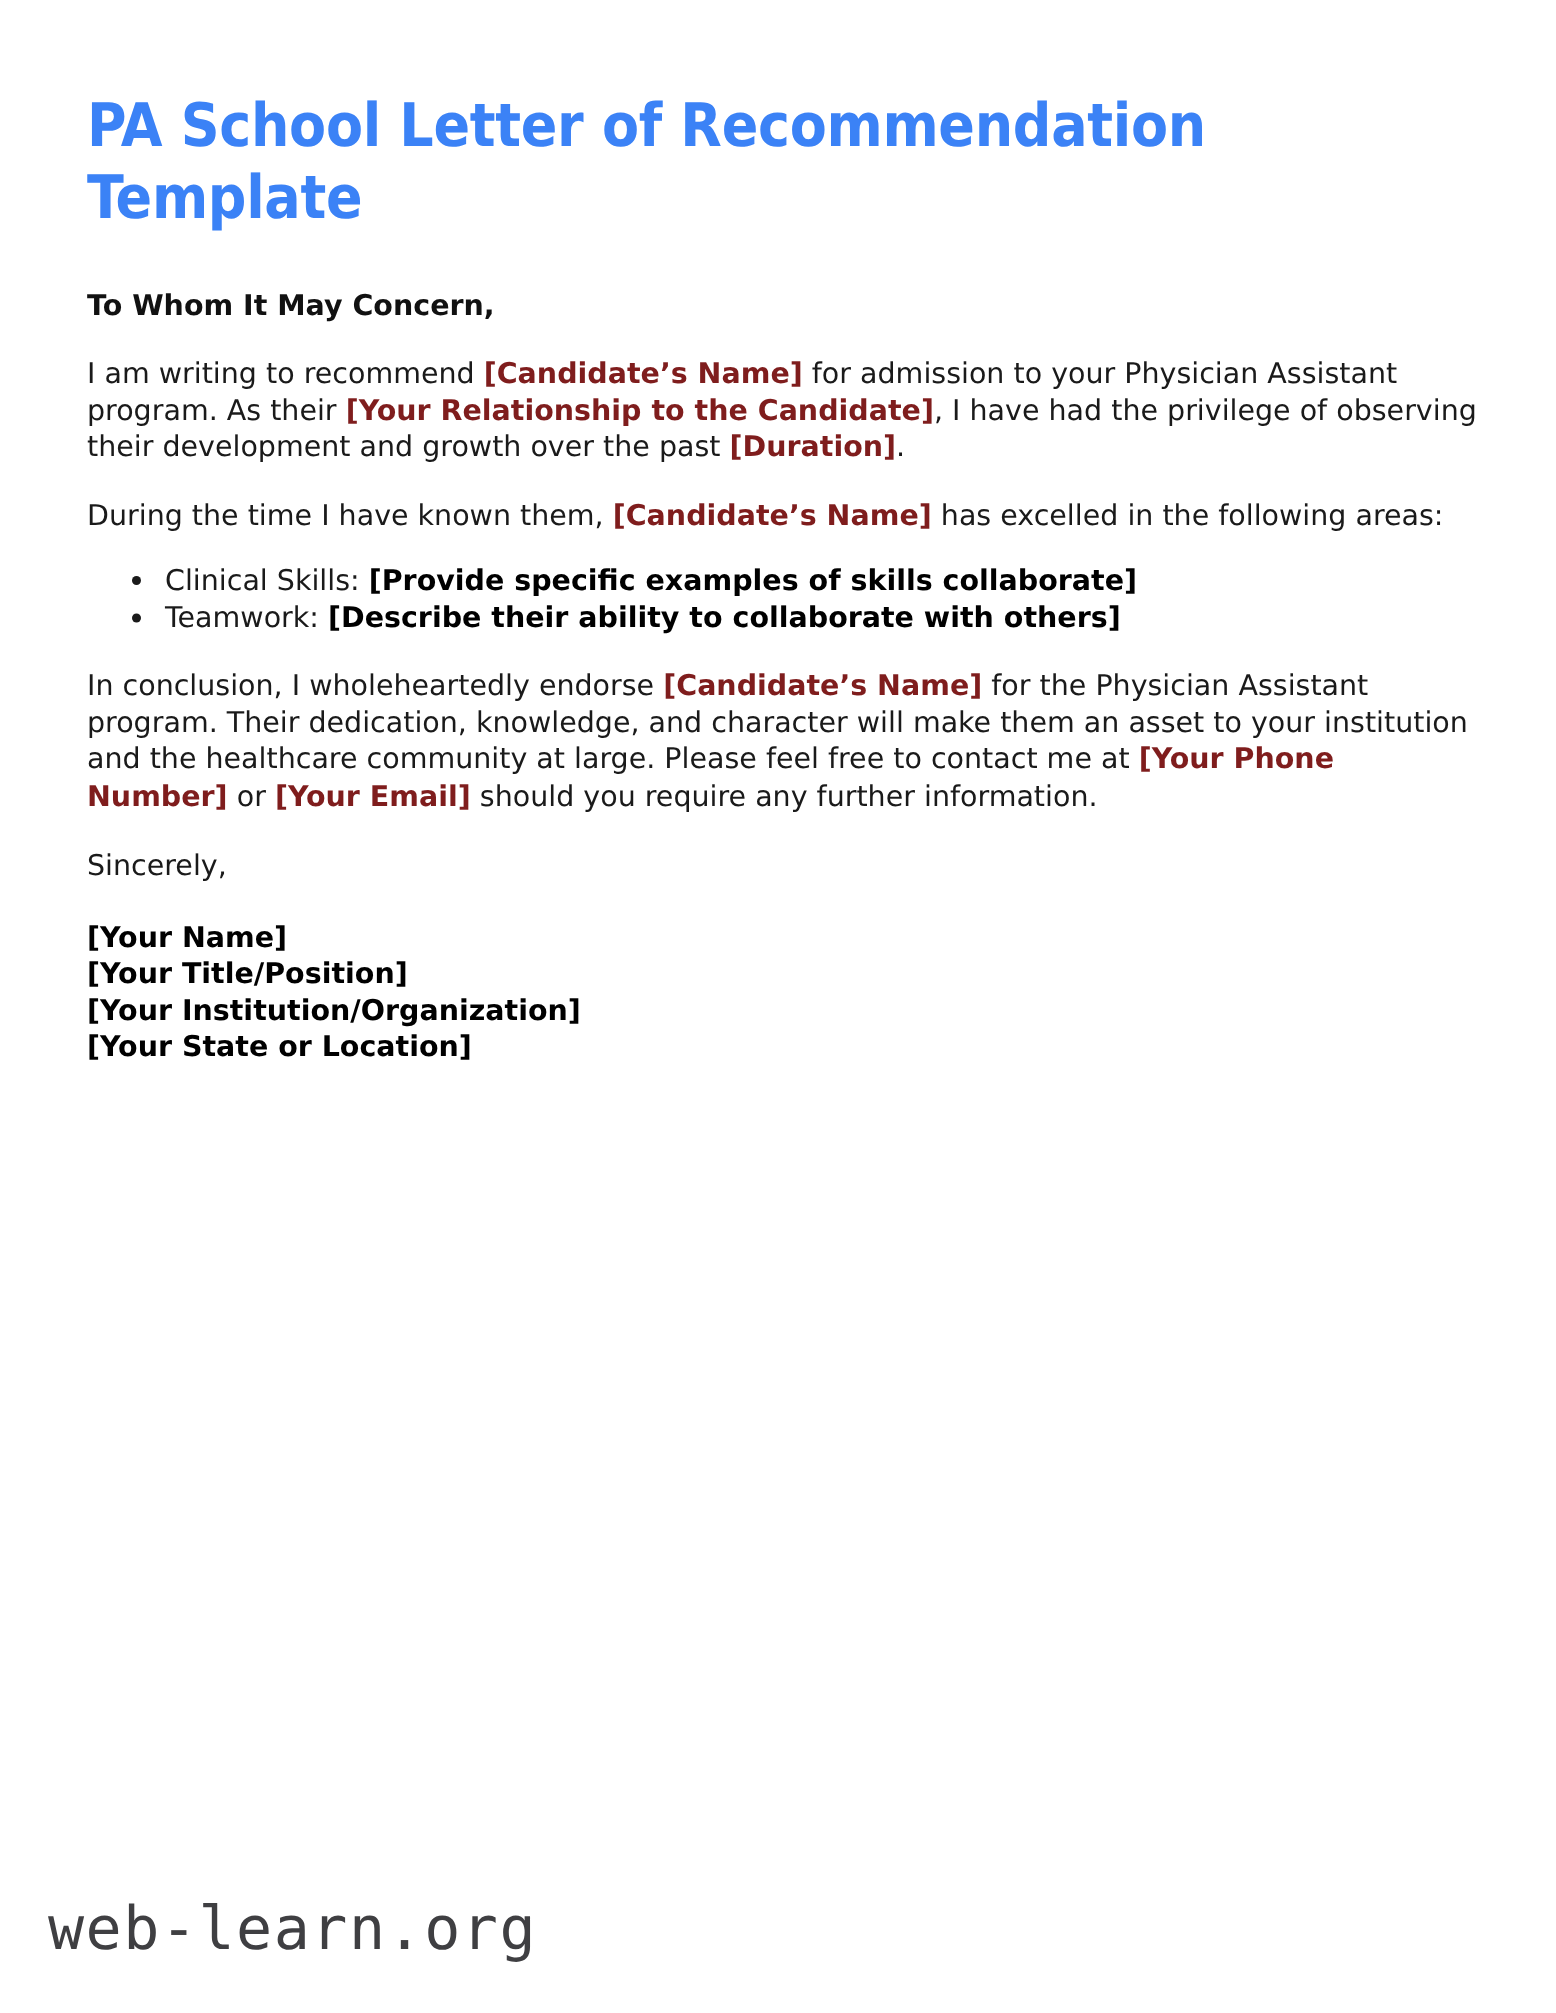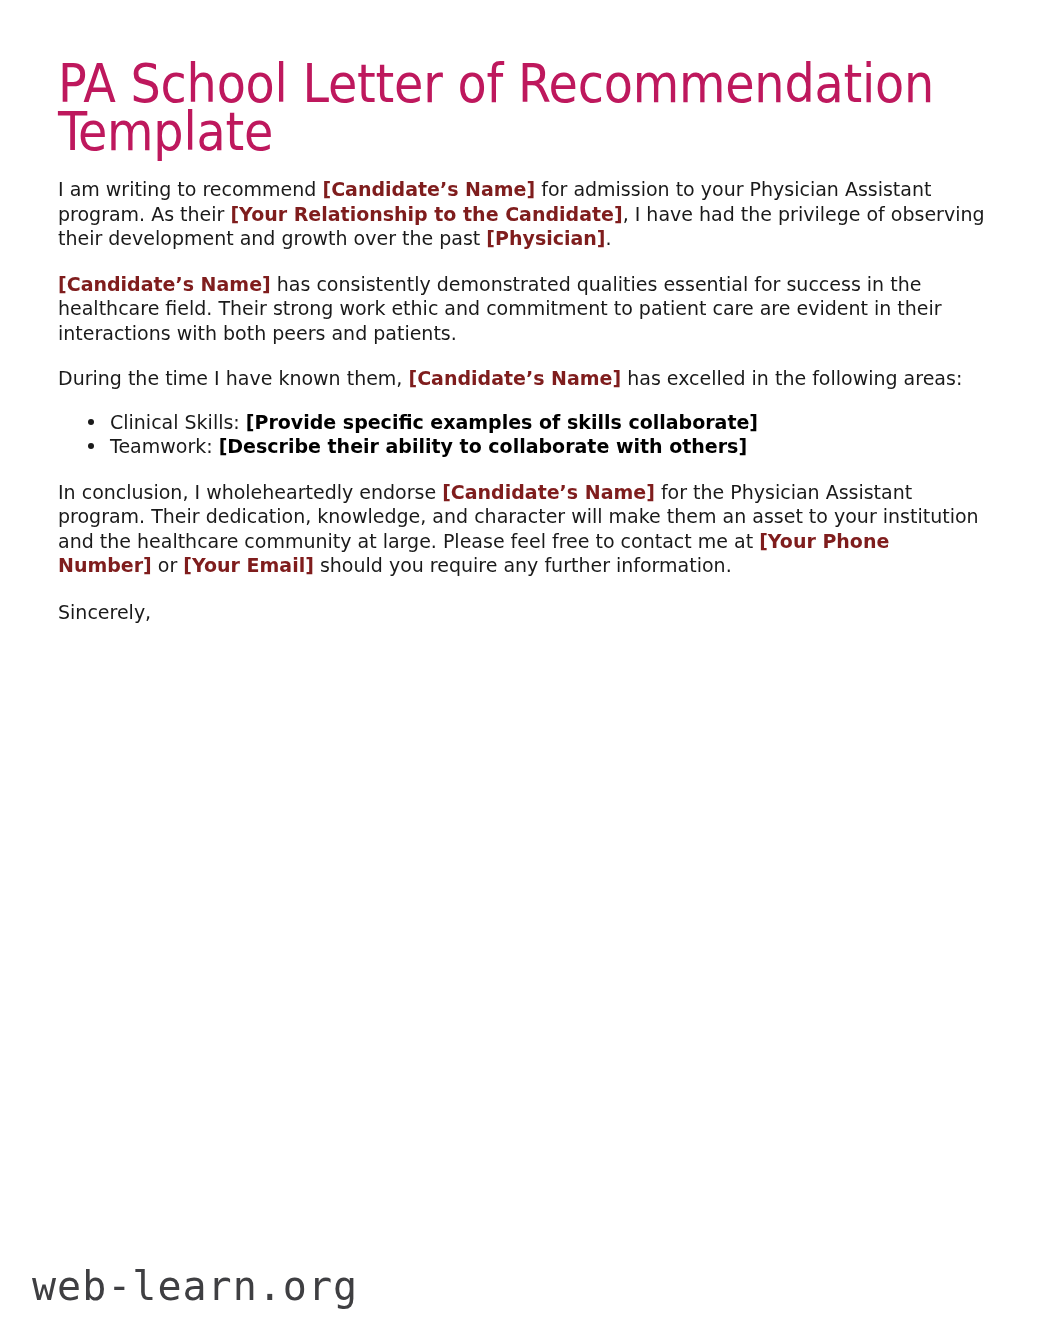"PA School Letter of Recommendation" .doc-title { color: #be185d -> #3b82f6; font-size: 53px -> 40px; font-weight: 400 -> 700 }
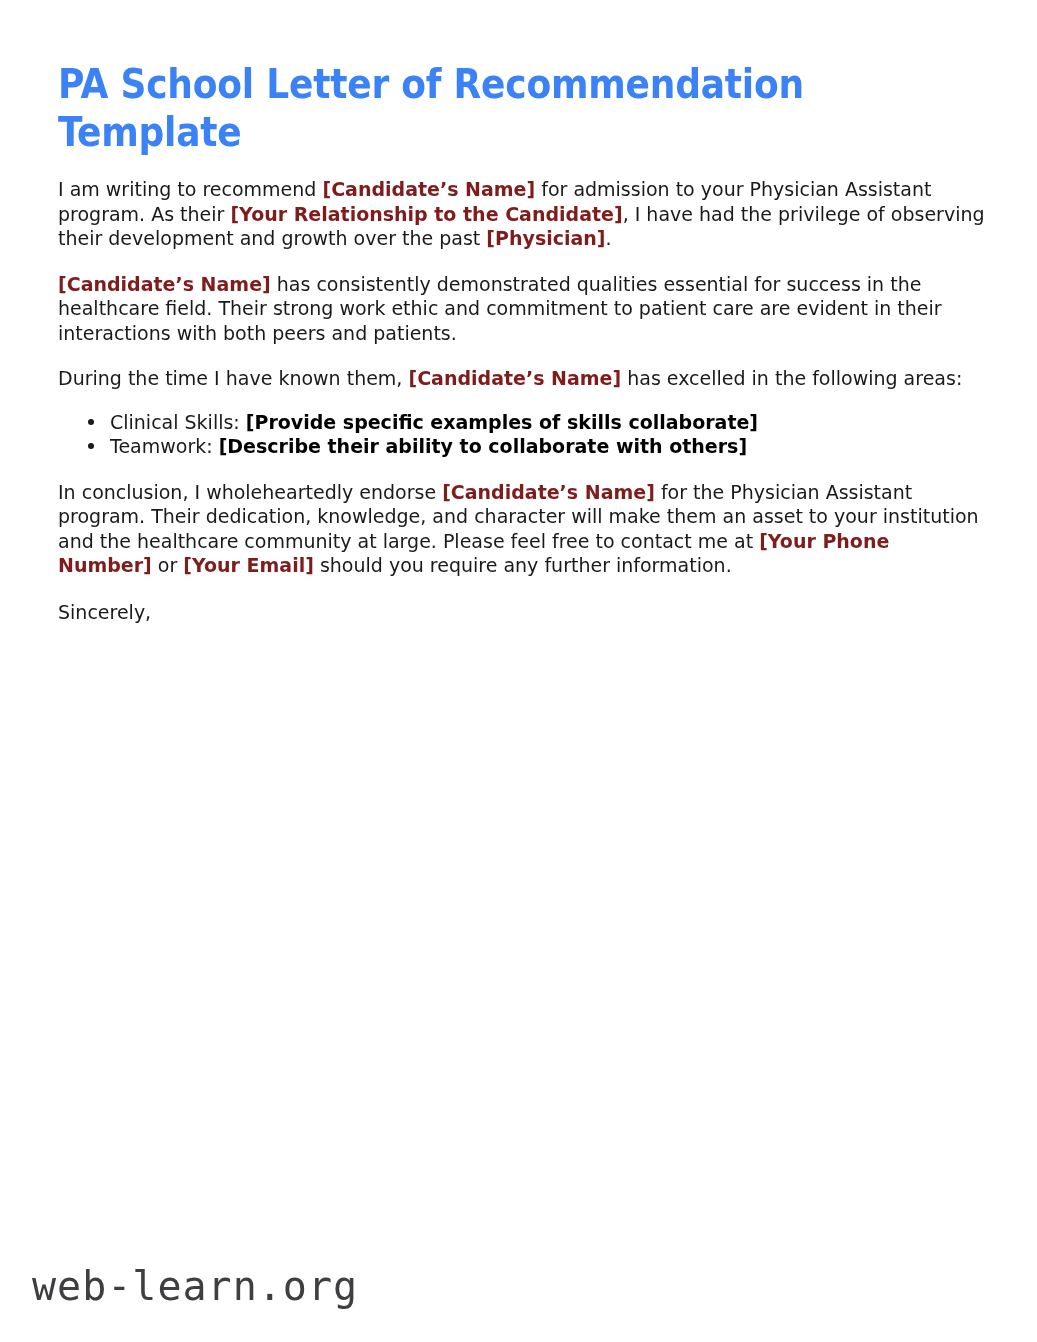"To Whom It May Concern," div.salutation { html: none -> <div>To Whom It May Concern,</div> }
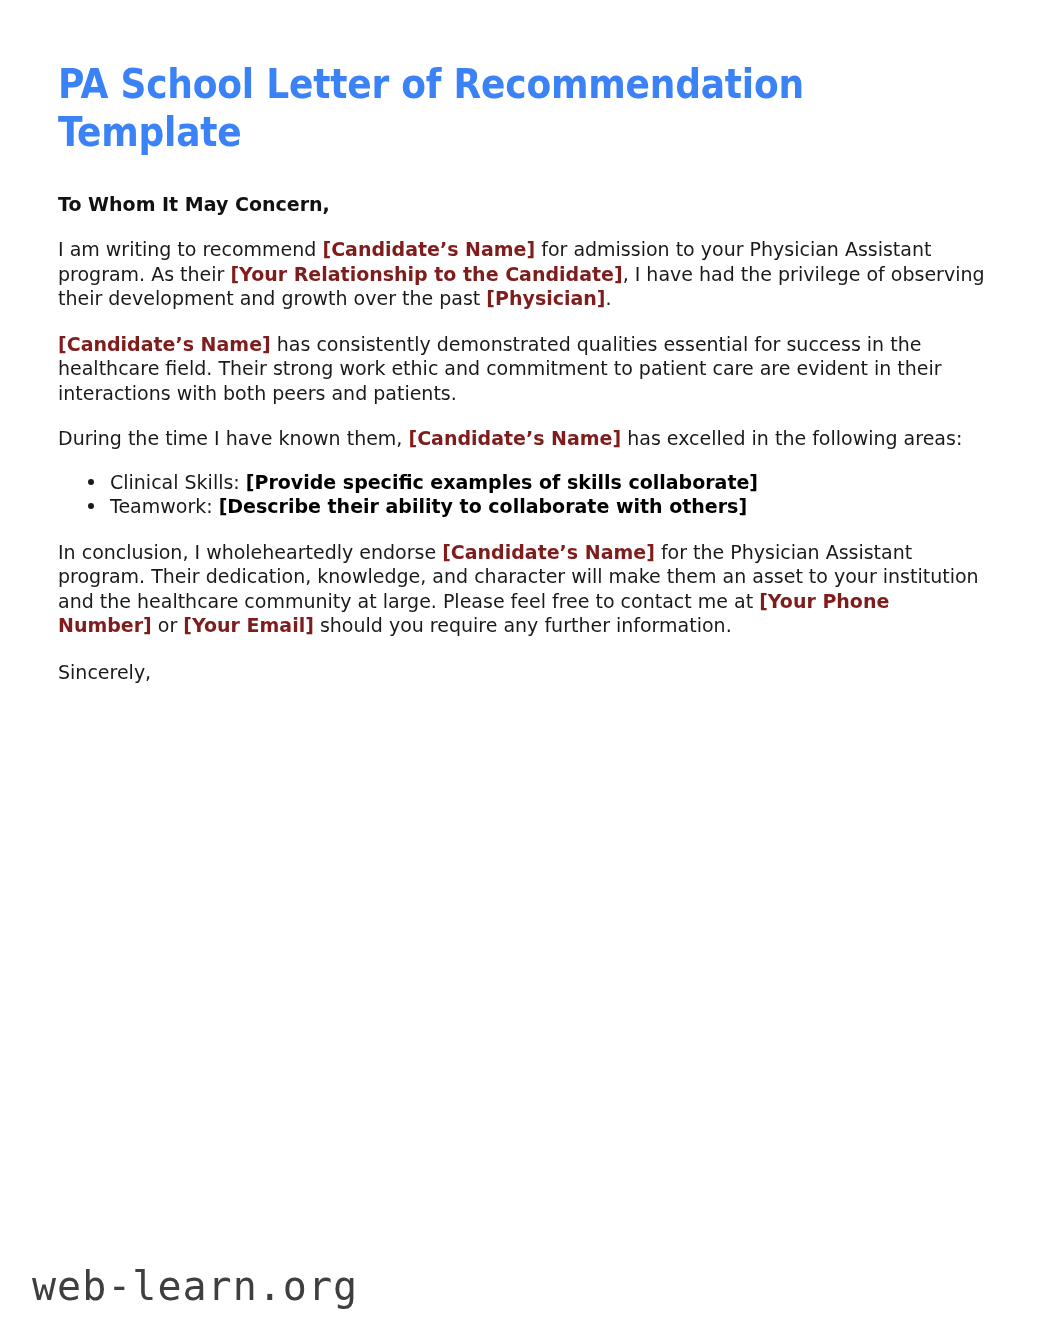"[Physician]" b { text: Physician -> Duration }
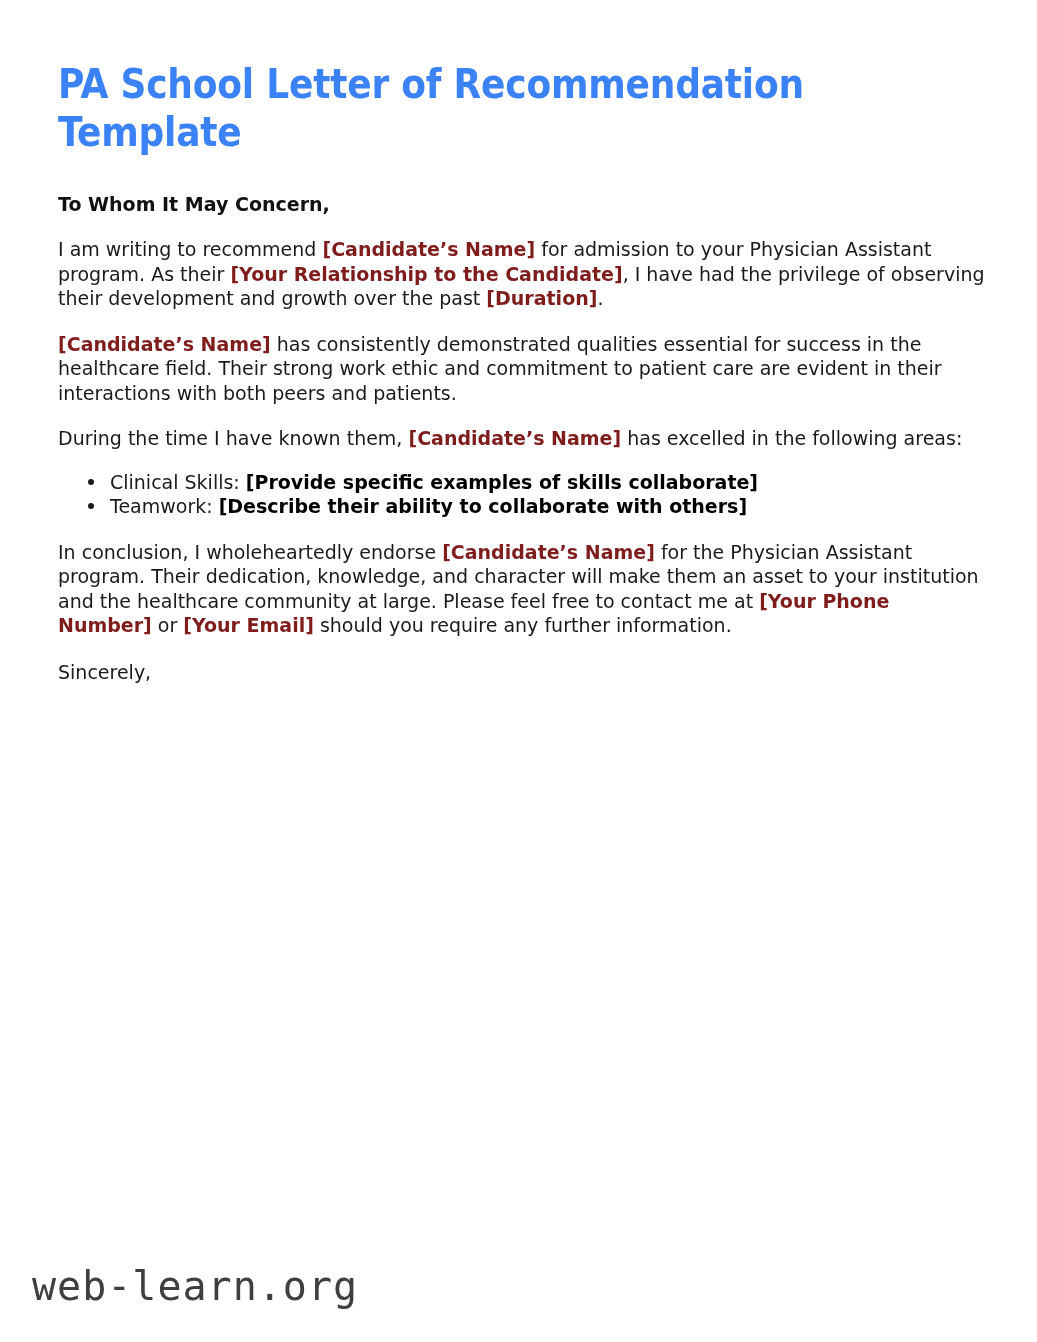"[Candidate’s Name] has consistently" p.para { html: <p><b>[Candidate’s Name]</b><span> has consistently demonstrated qualities essential for success in the healthcare field. Their strong work ethic and commitment to patient care are evident in their interactions with both peers and patients.</span></p> -> none }
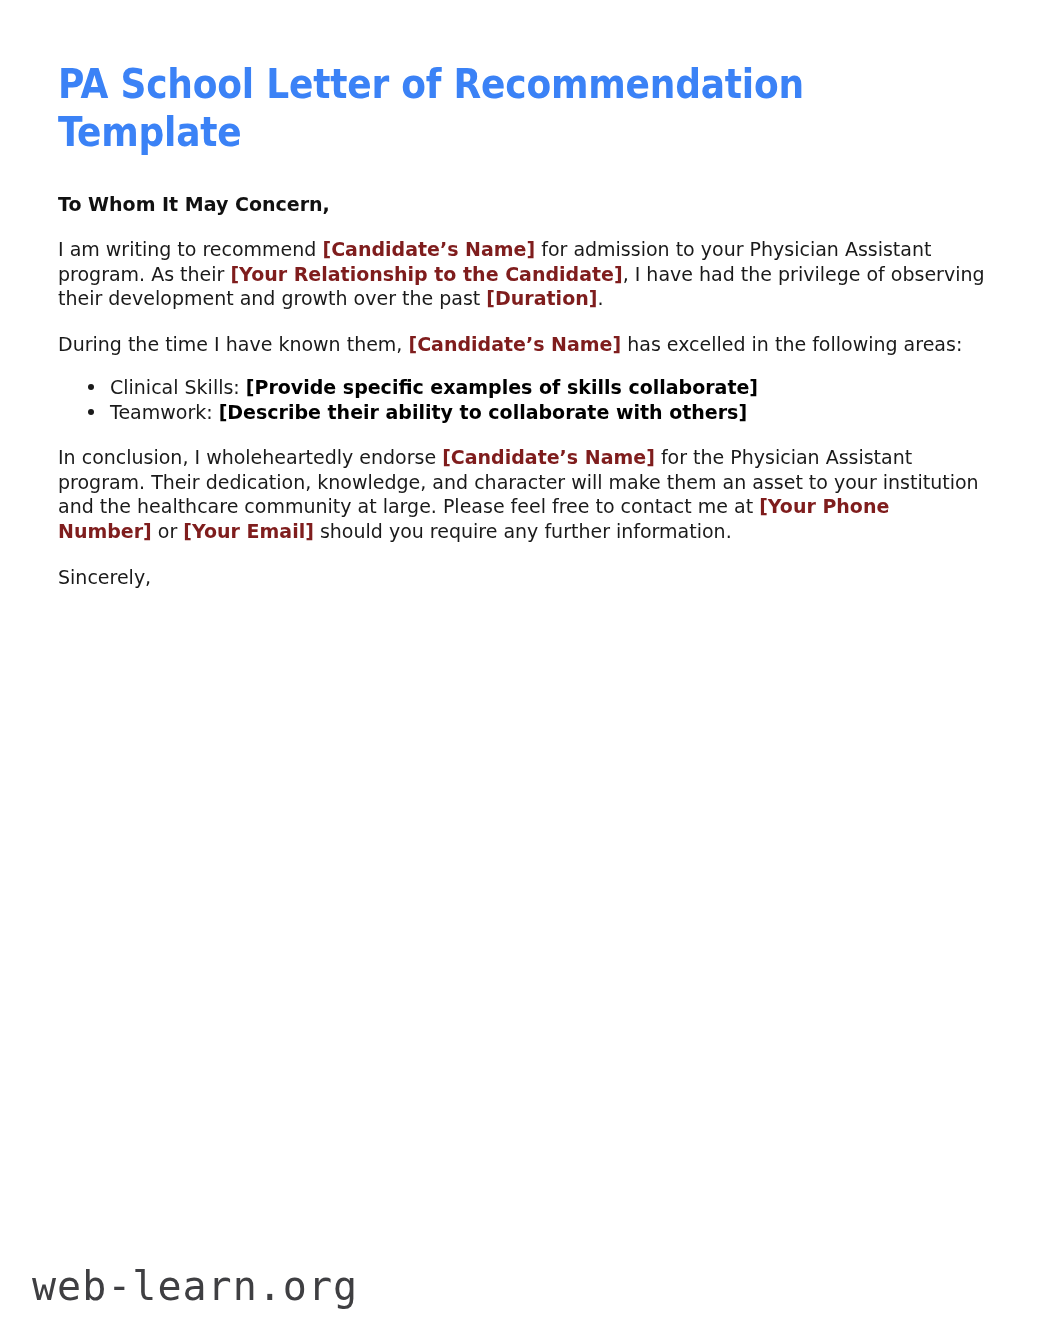"[Your Name]" div.signature-block { html: none -> <div> <div>[Your Name]</div> <div>[Your Title/Position]</div> <div>[Your Institution/Organization]</div> <div>[Your State or Location]</div> </div> }
